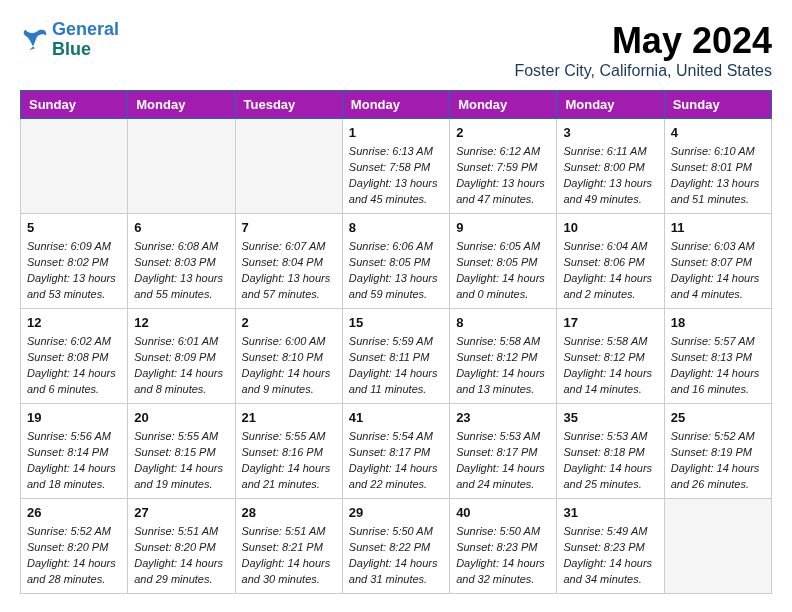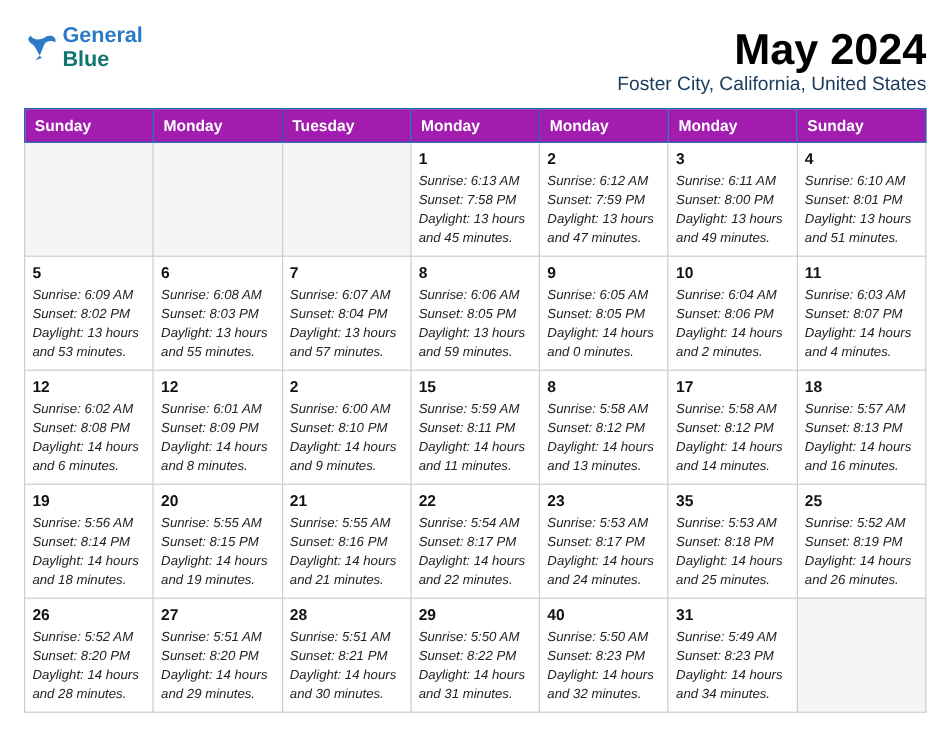"22" div.day-number { text: 22 -> 41 }
